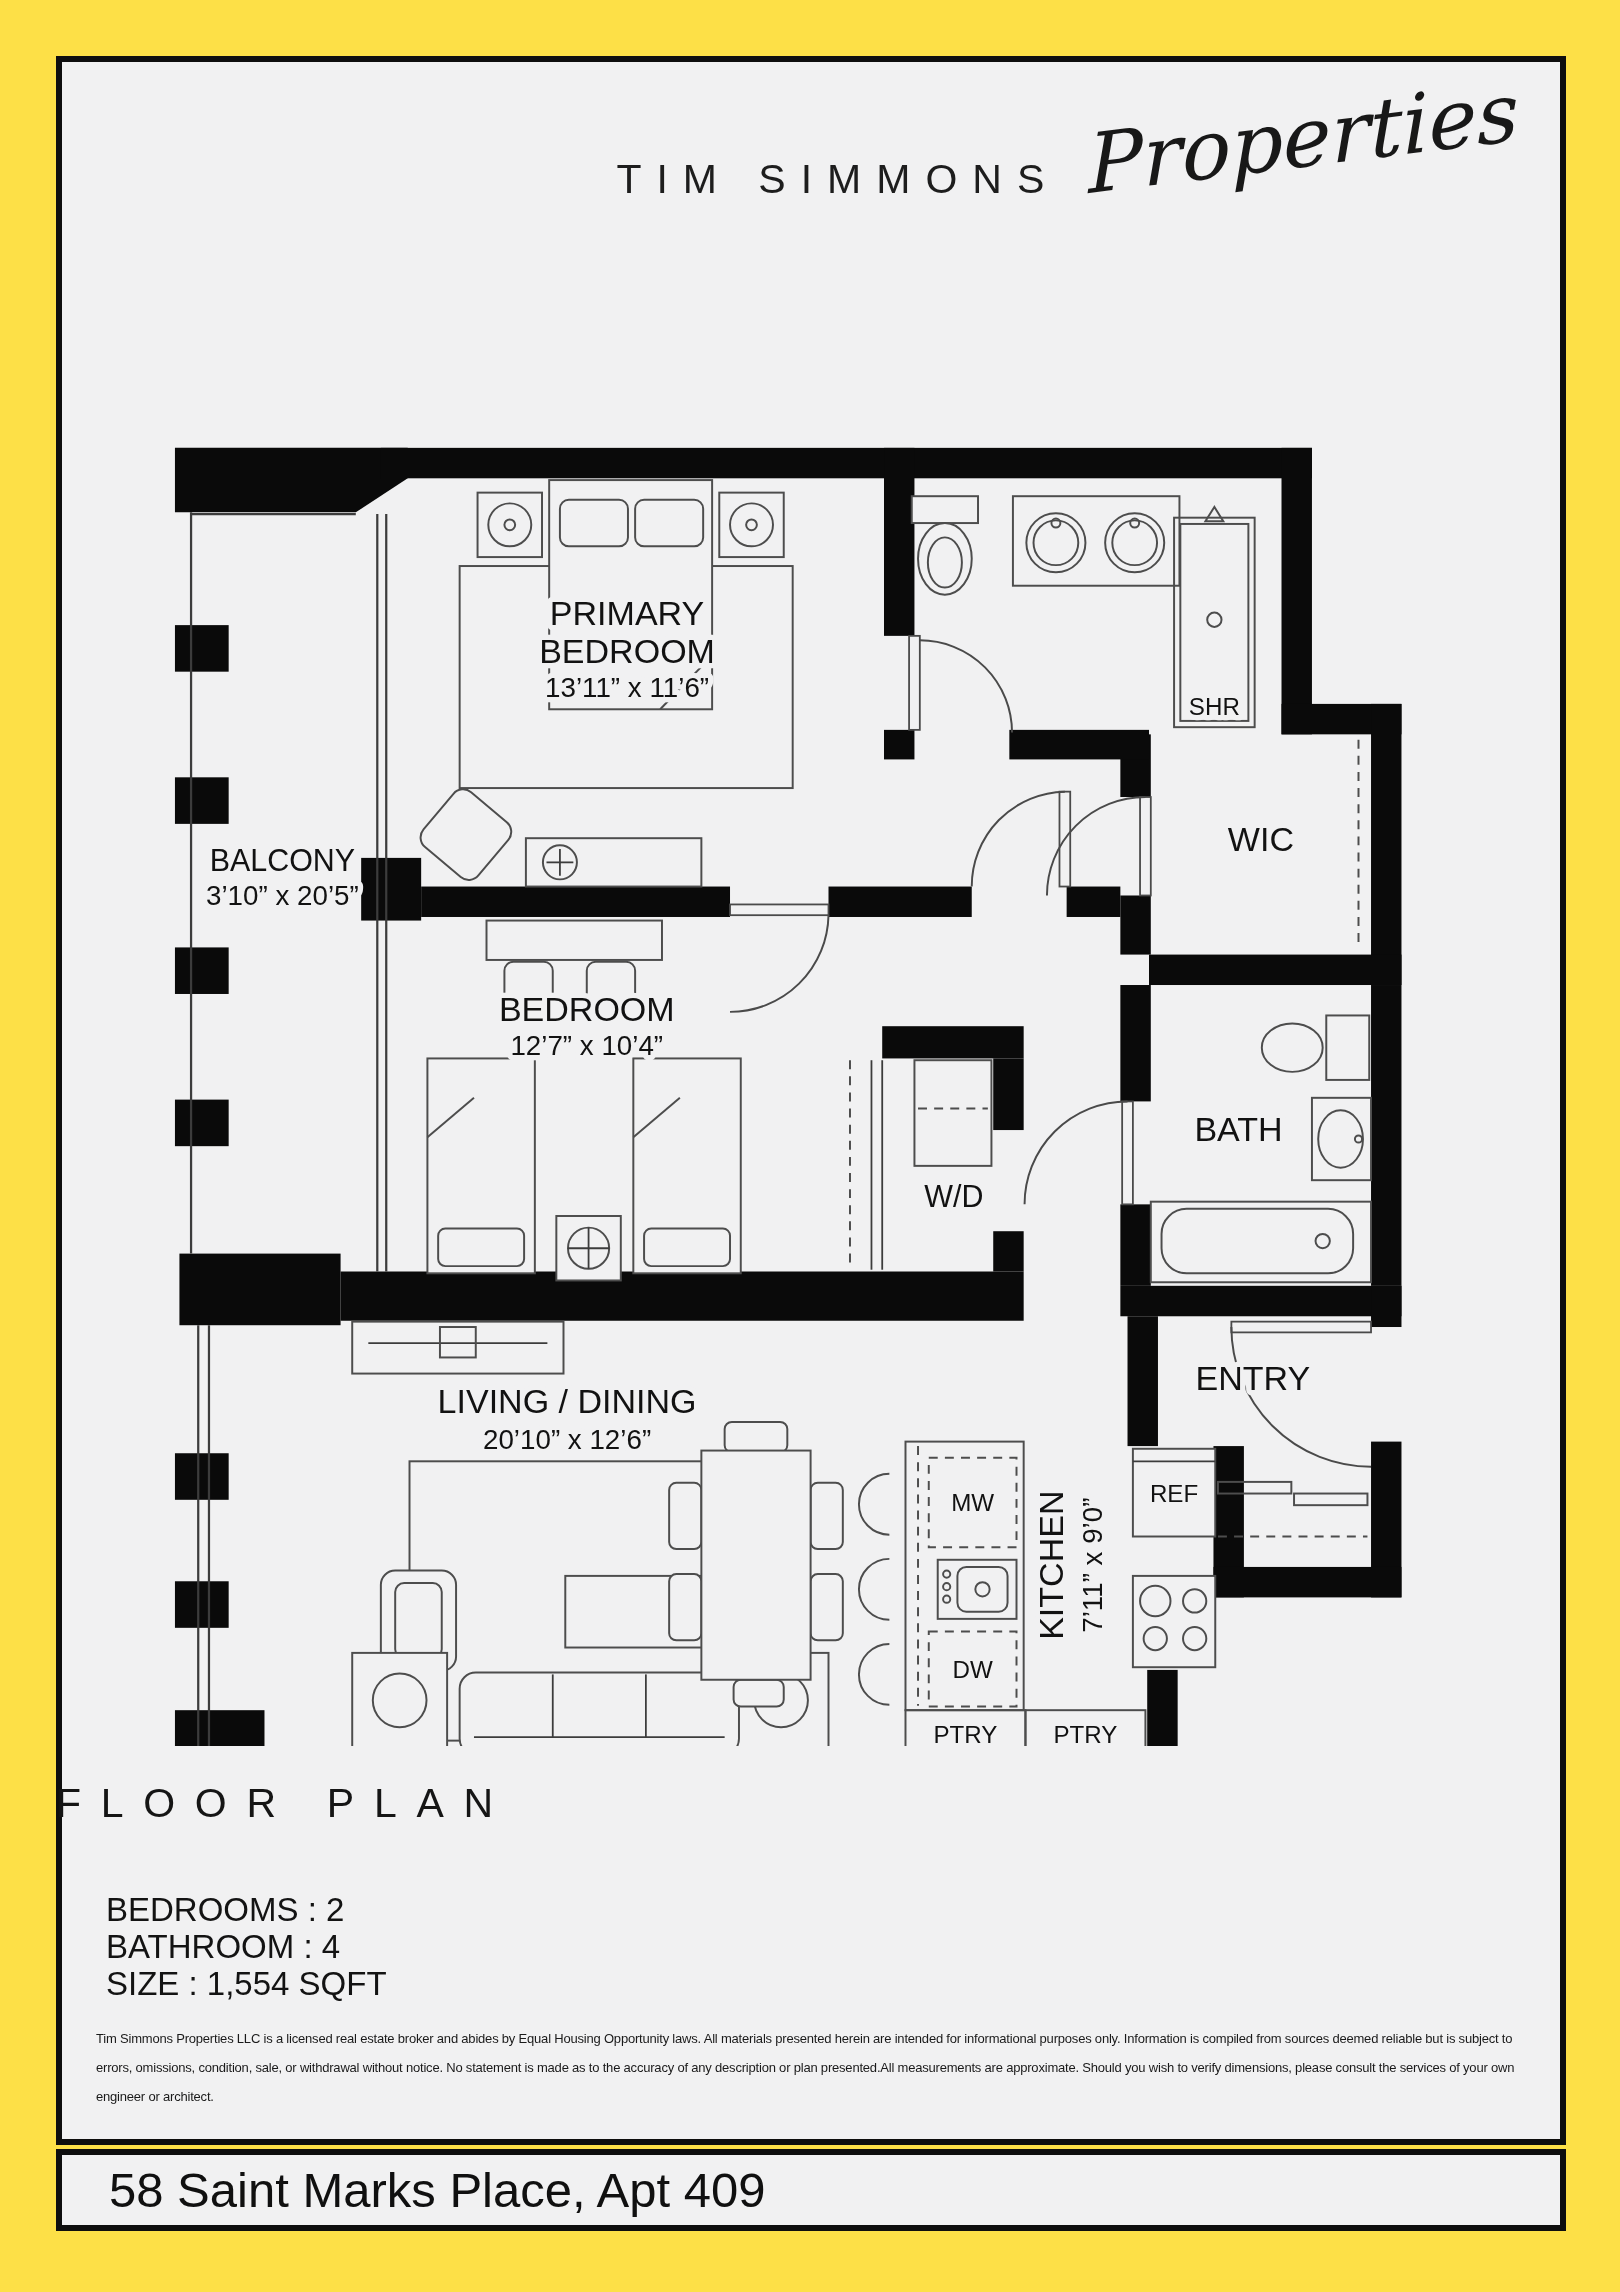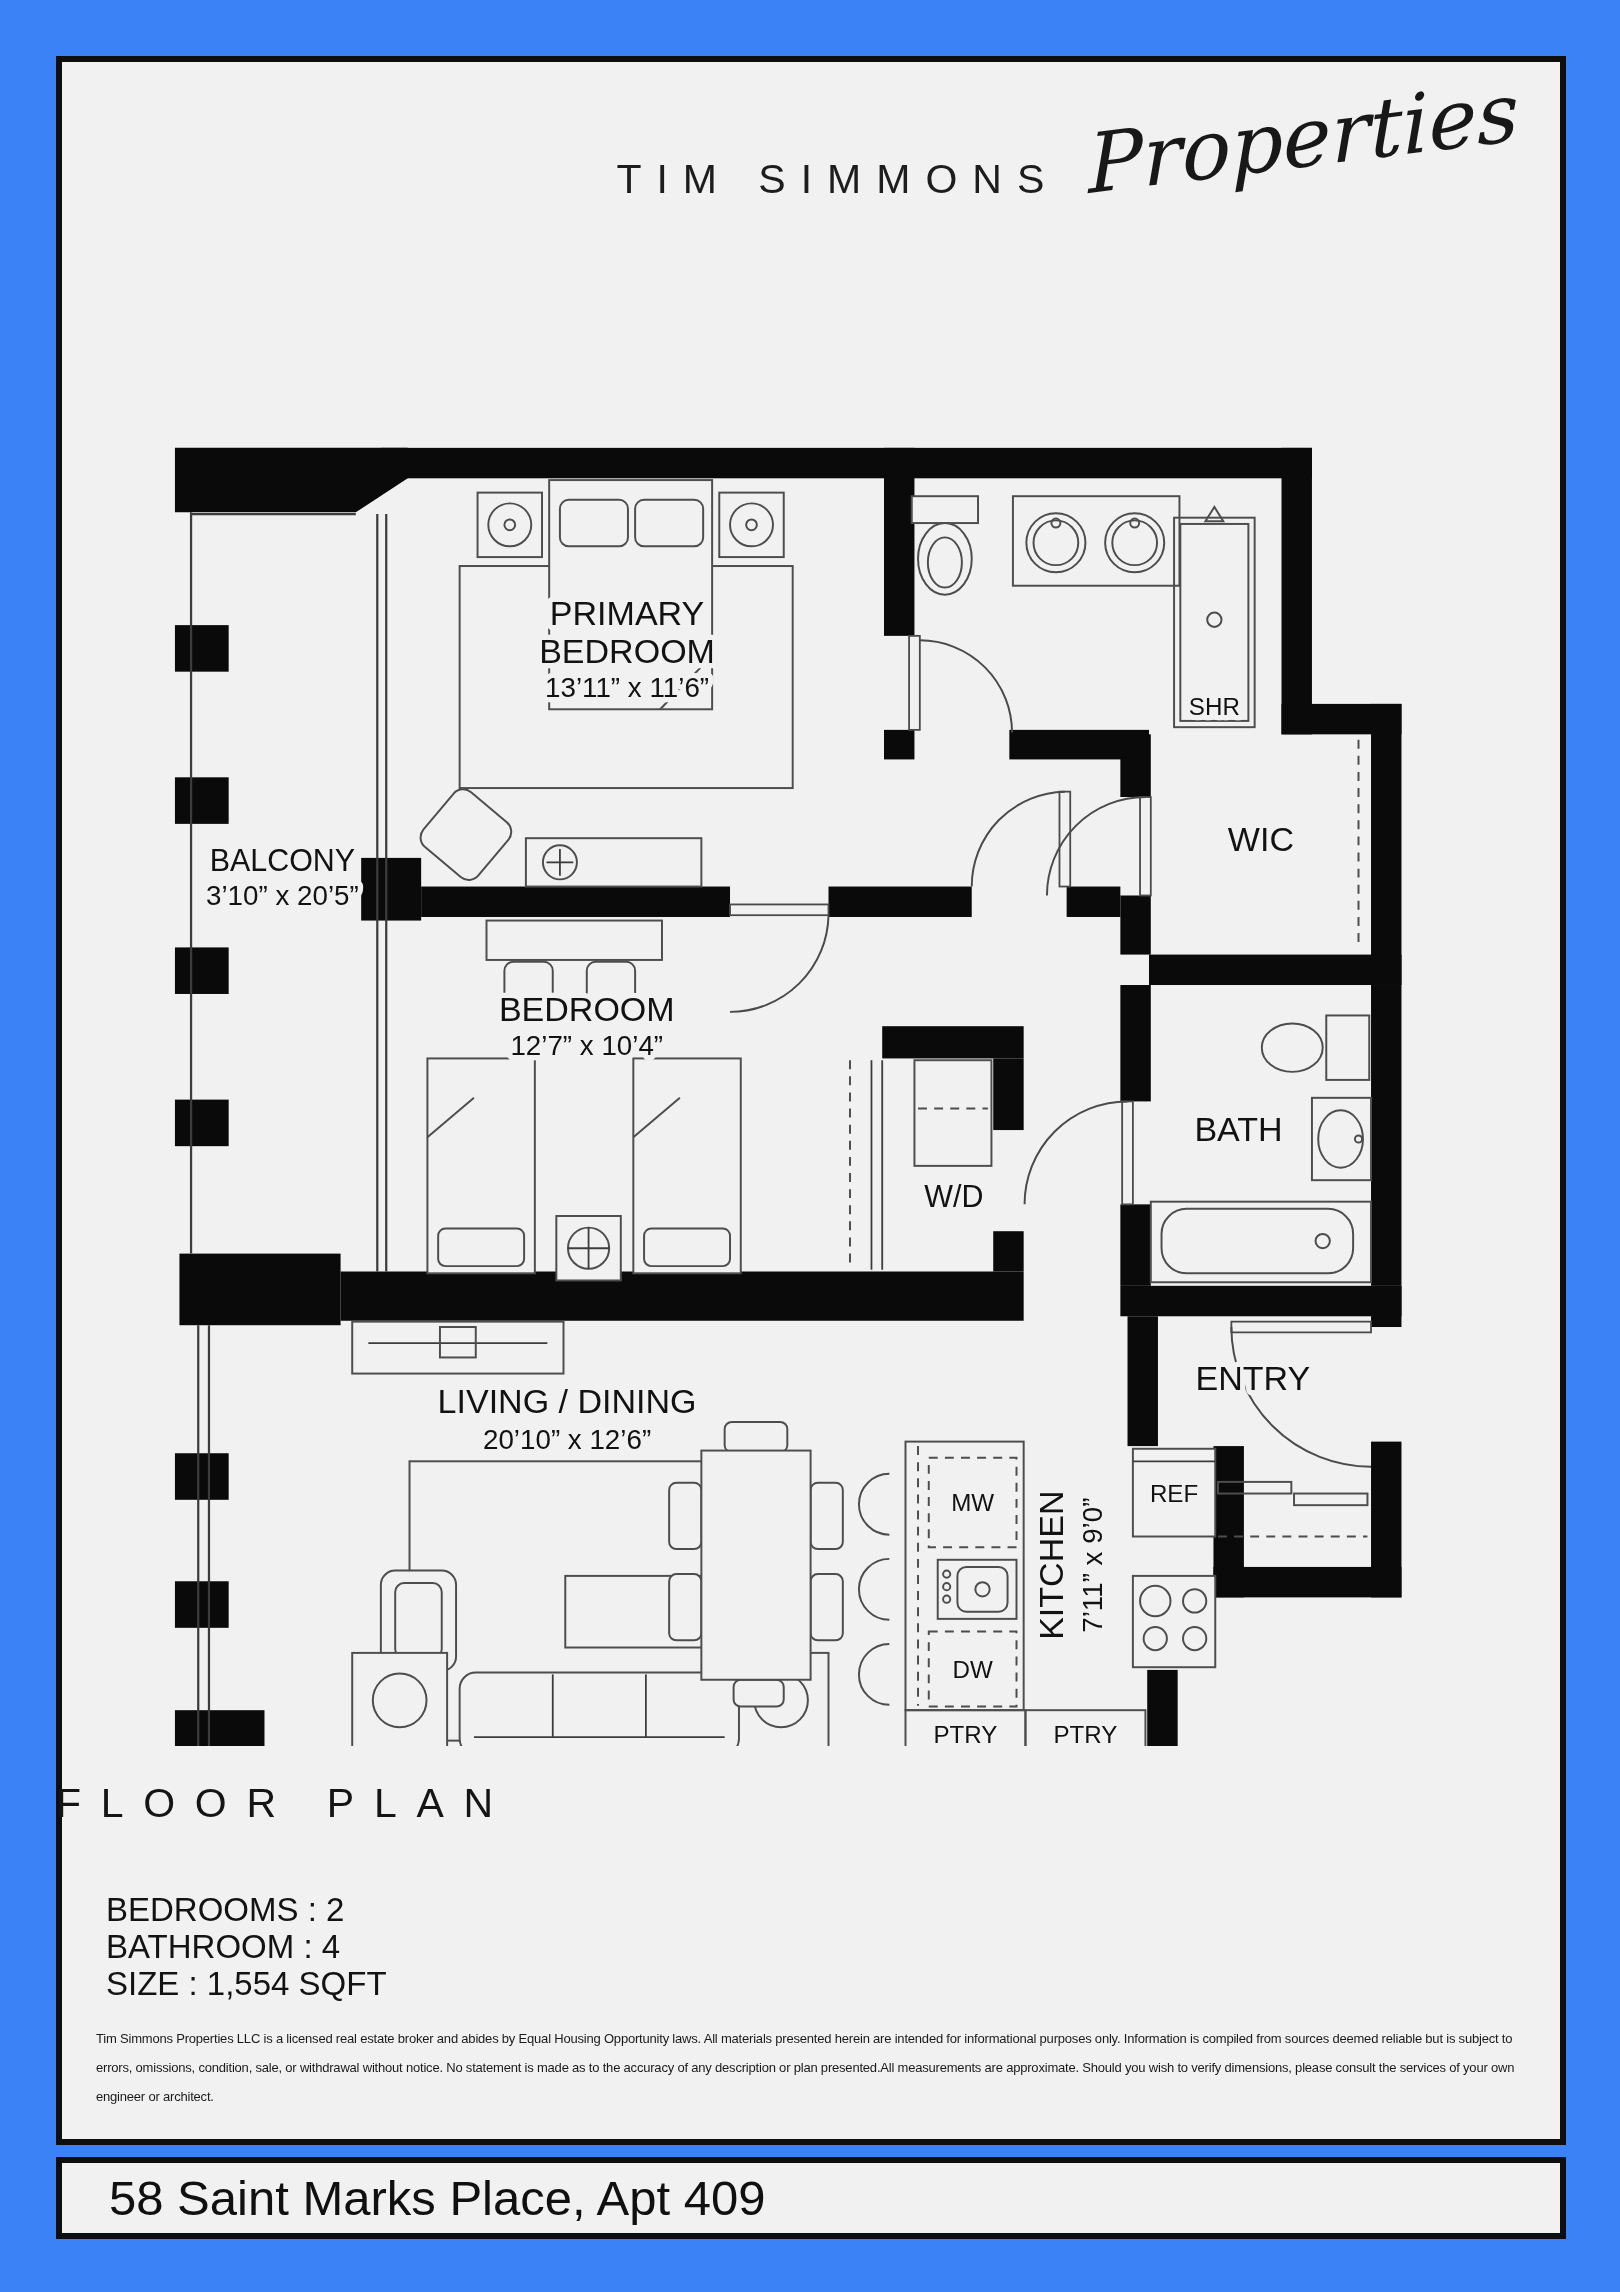"TIM SIMMONS" .page { background: #3b82f6 -> #fde047 }
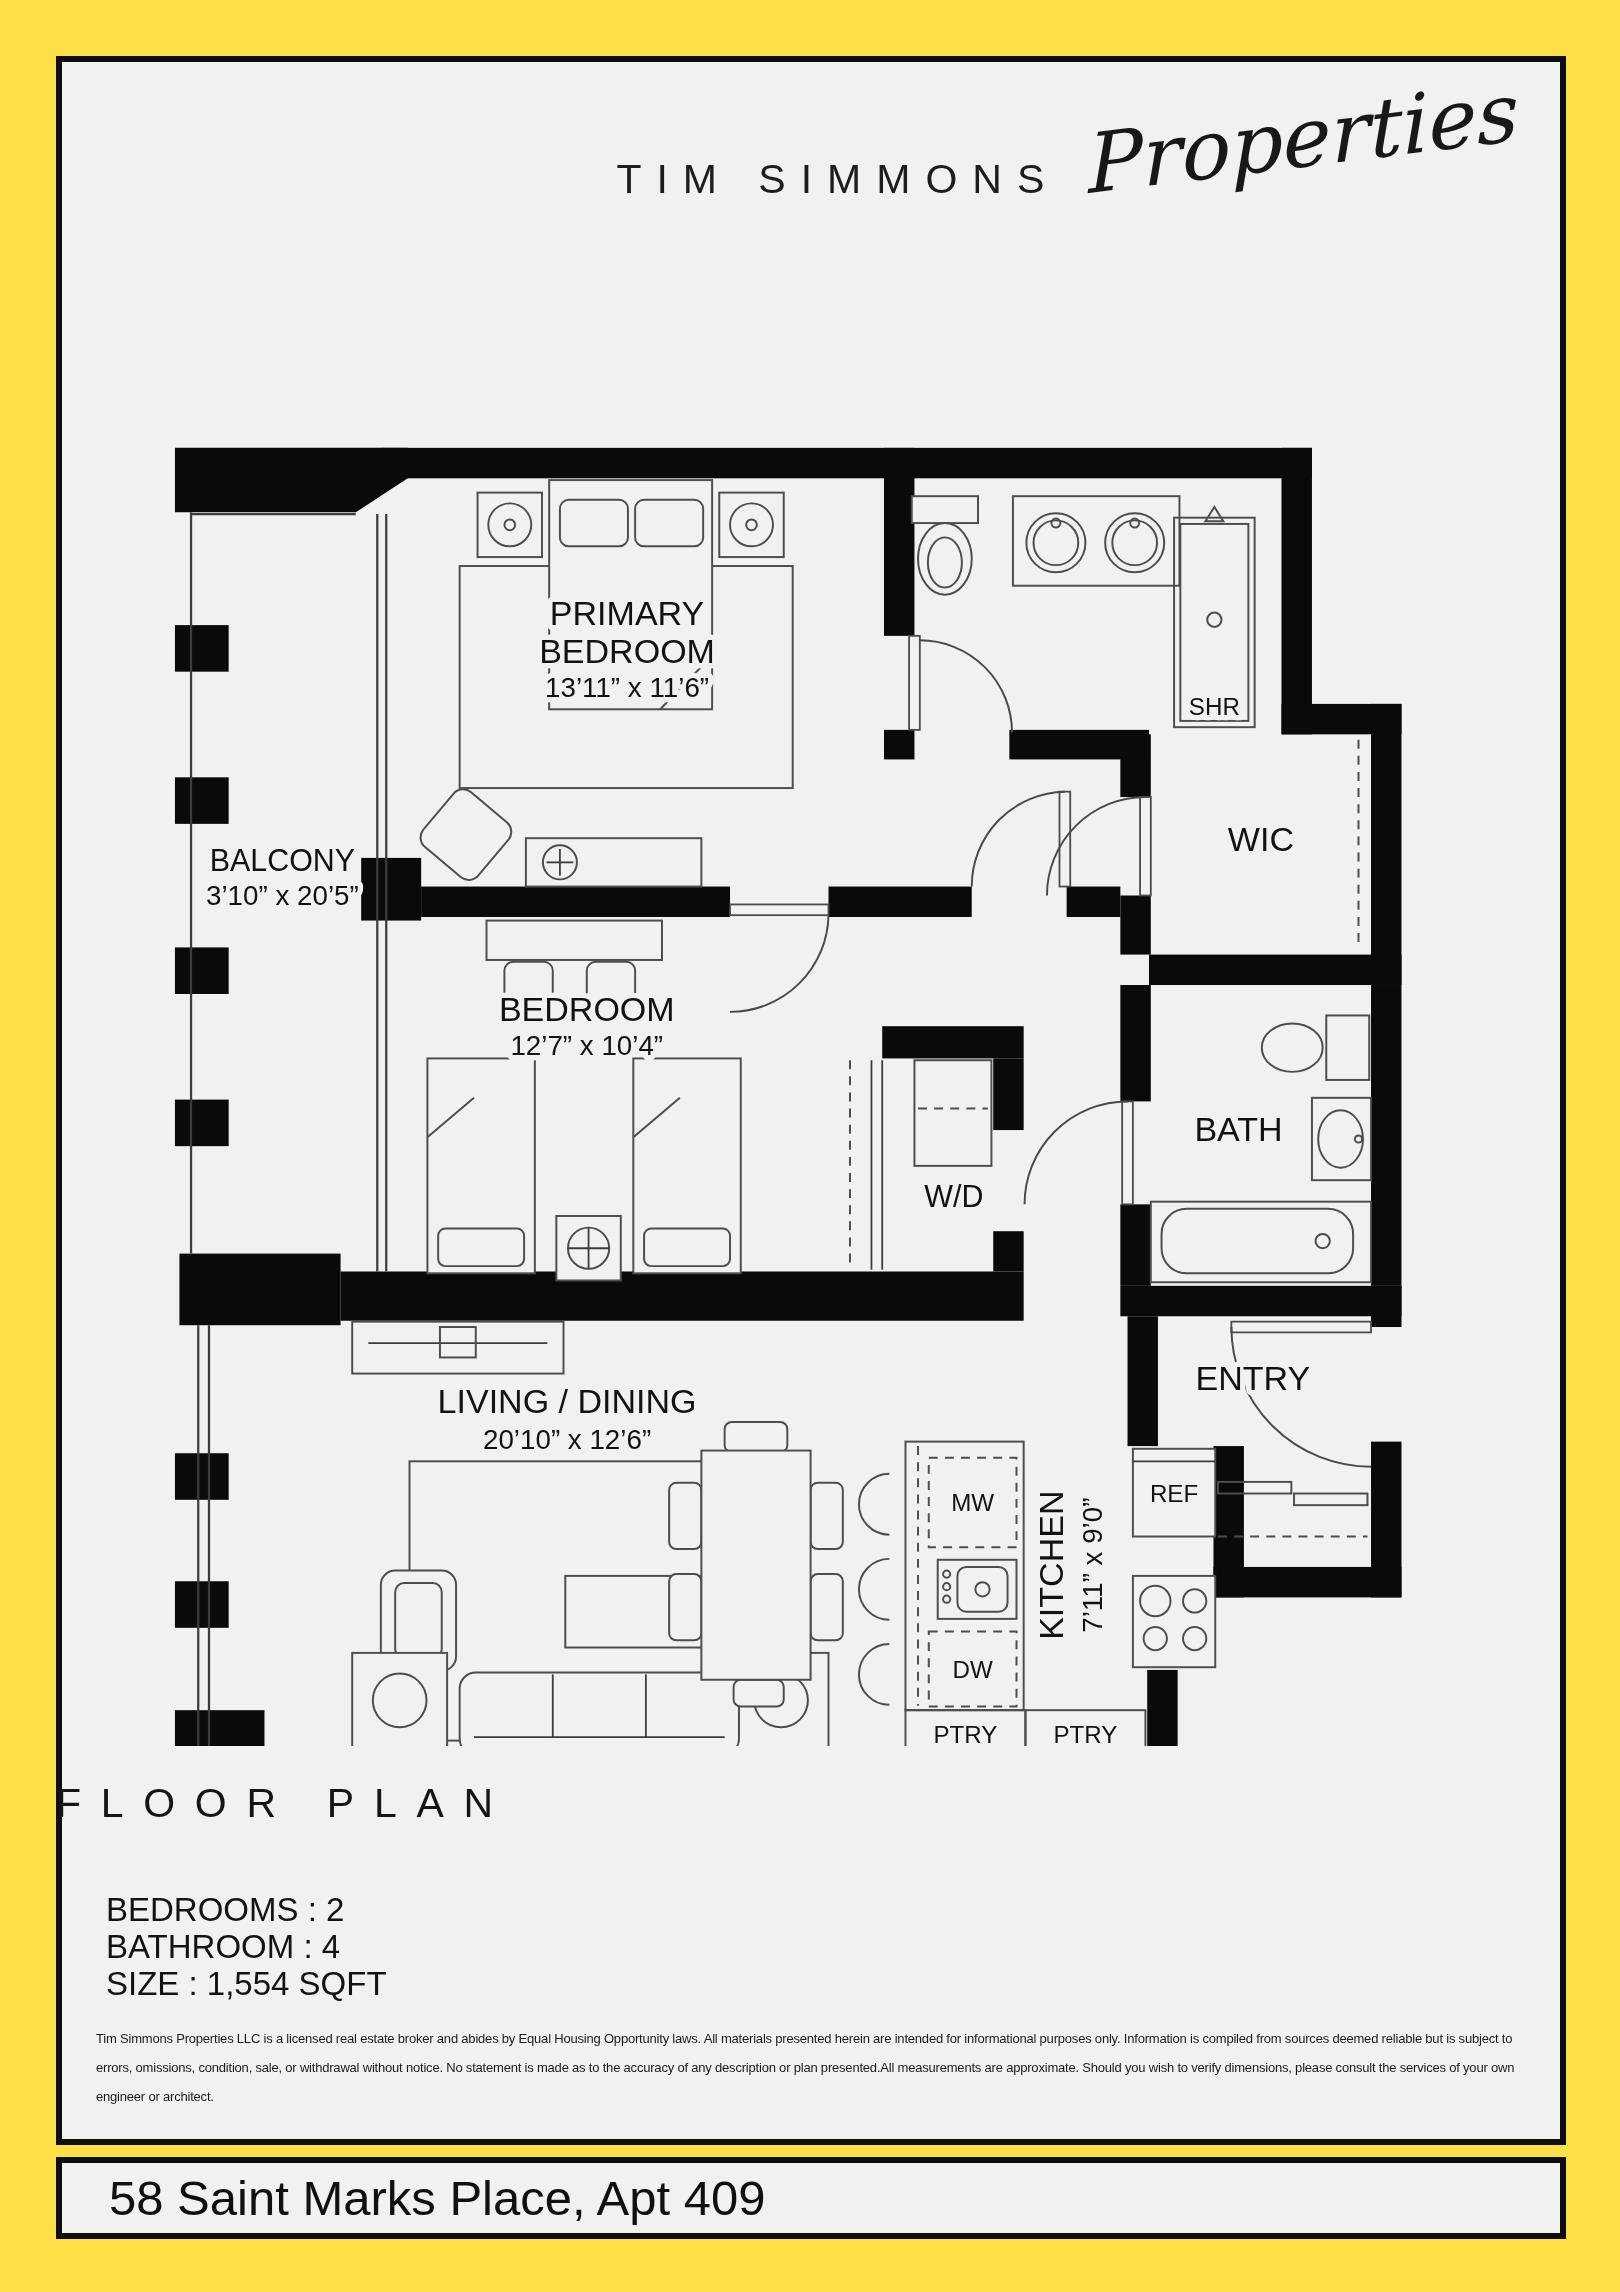"58 Saint Marks Place, Apt" .footer { margin-top: 8px -> none }
